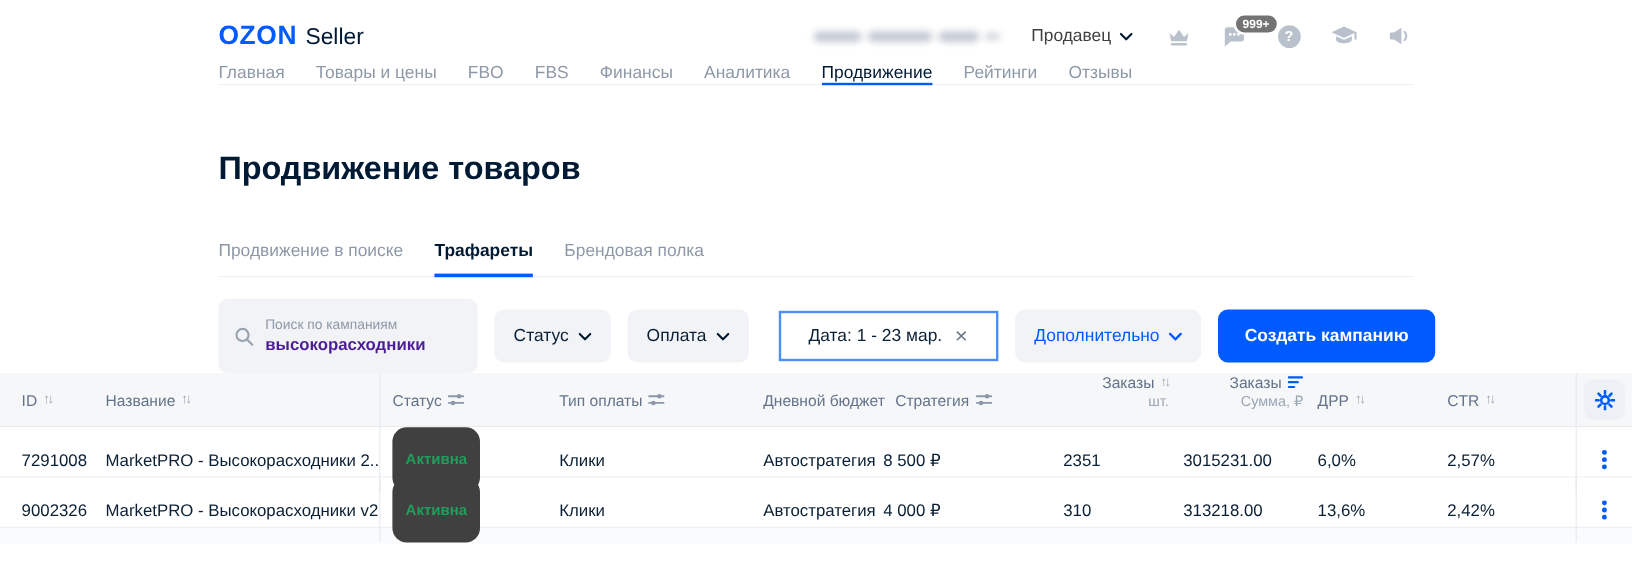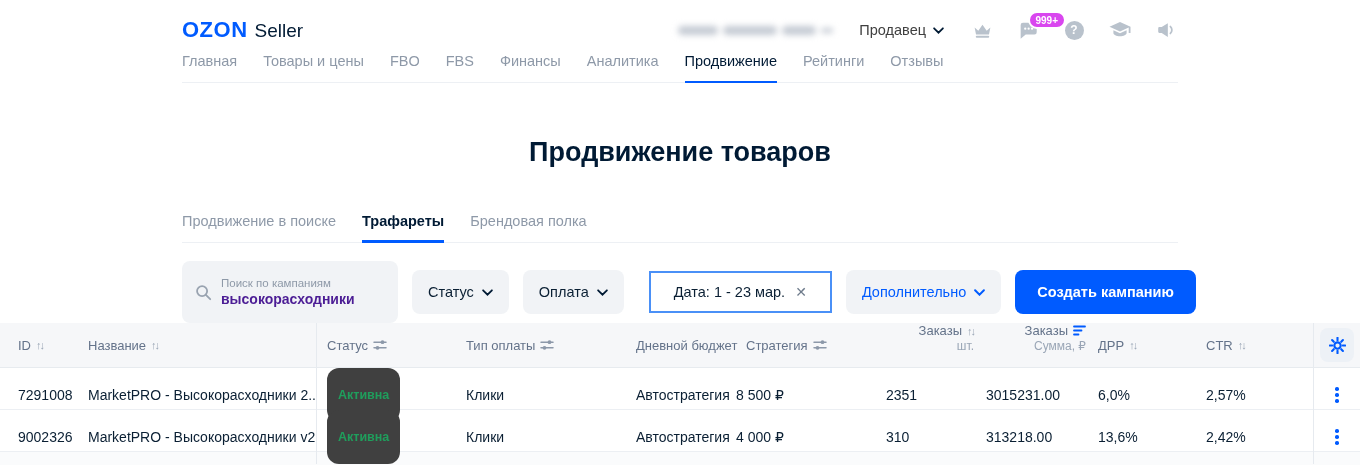"999+" .badge { background: #d946ef -> #737373 }
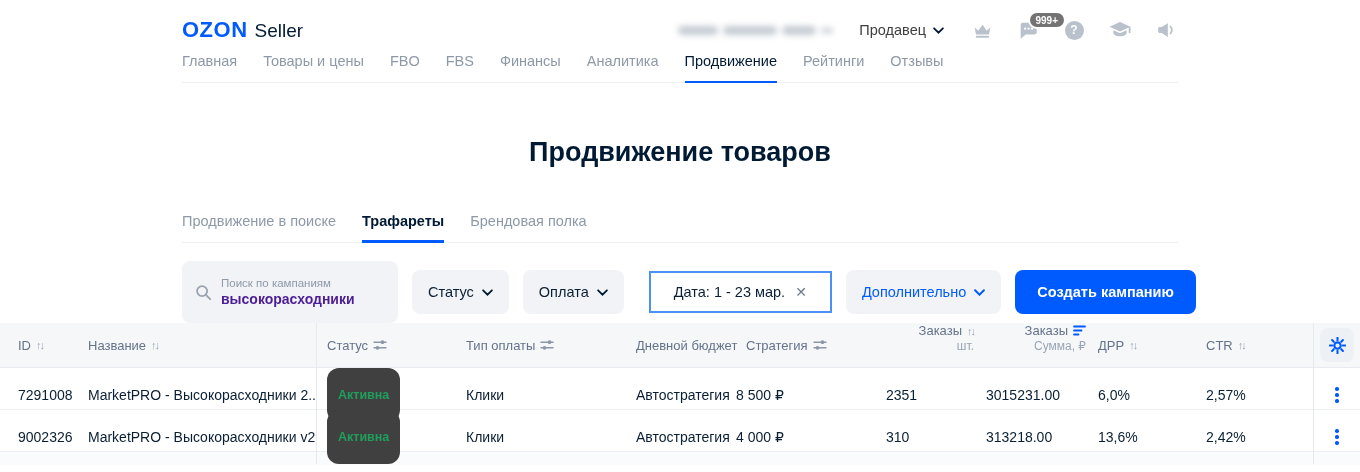"Главная" .mainnav a { padding-bottom: 12px -> 0 }
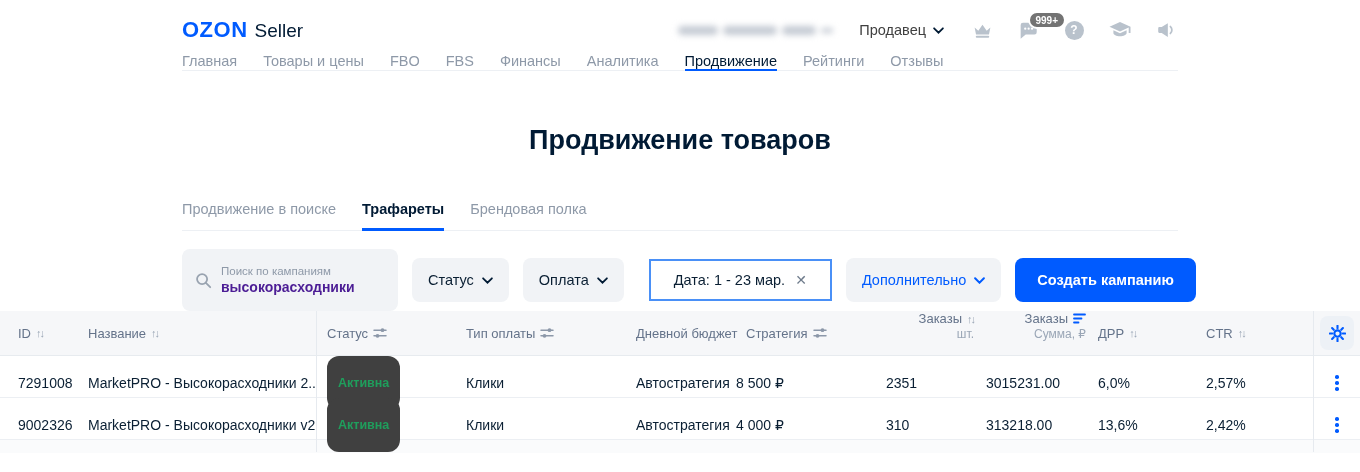"Продвижение товаров" .page-title { text-align: center -> none }
